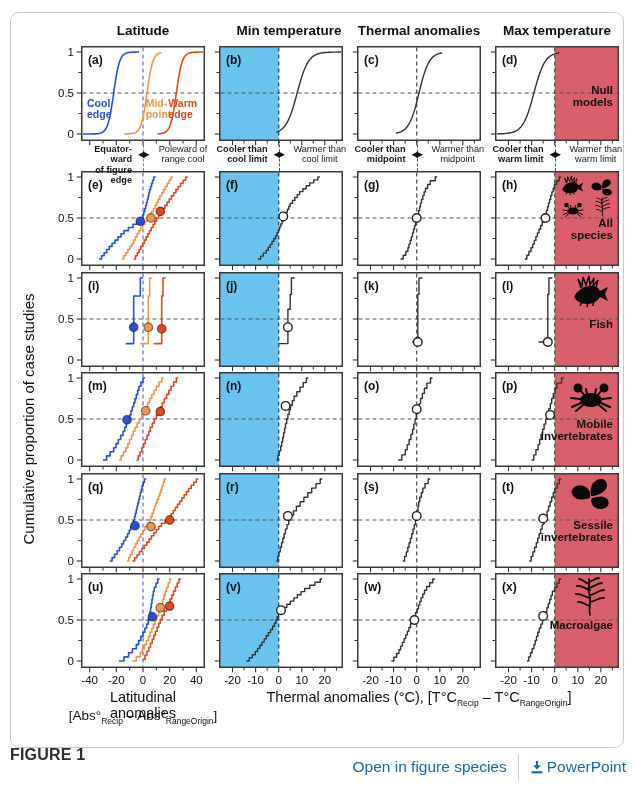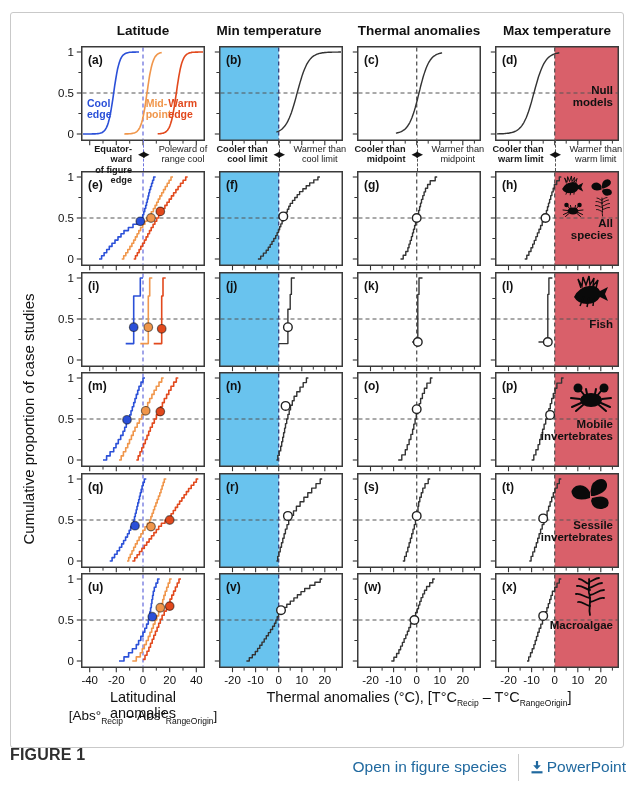"Latitude" .card { border-radius: 3px -> 9px }
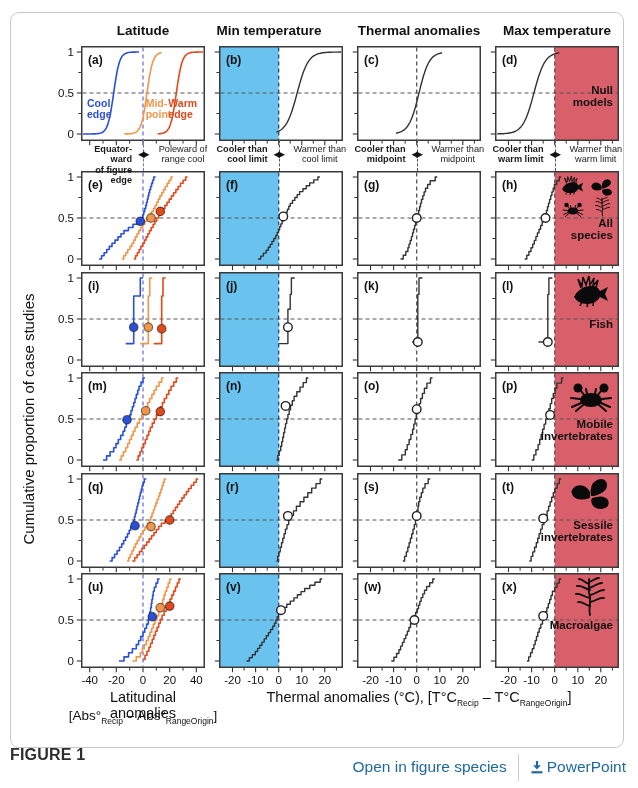"Min temperature" div.hdr { left: 196px -> 216px }
